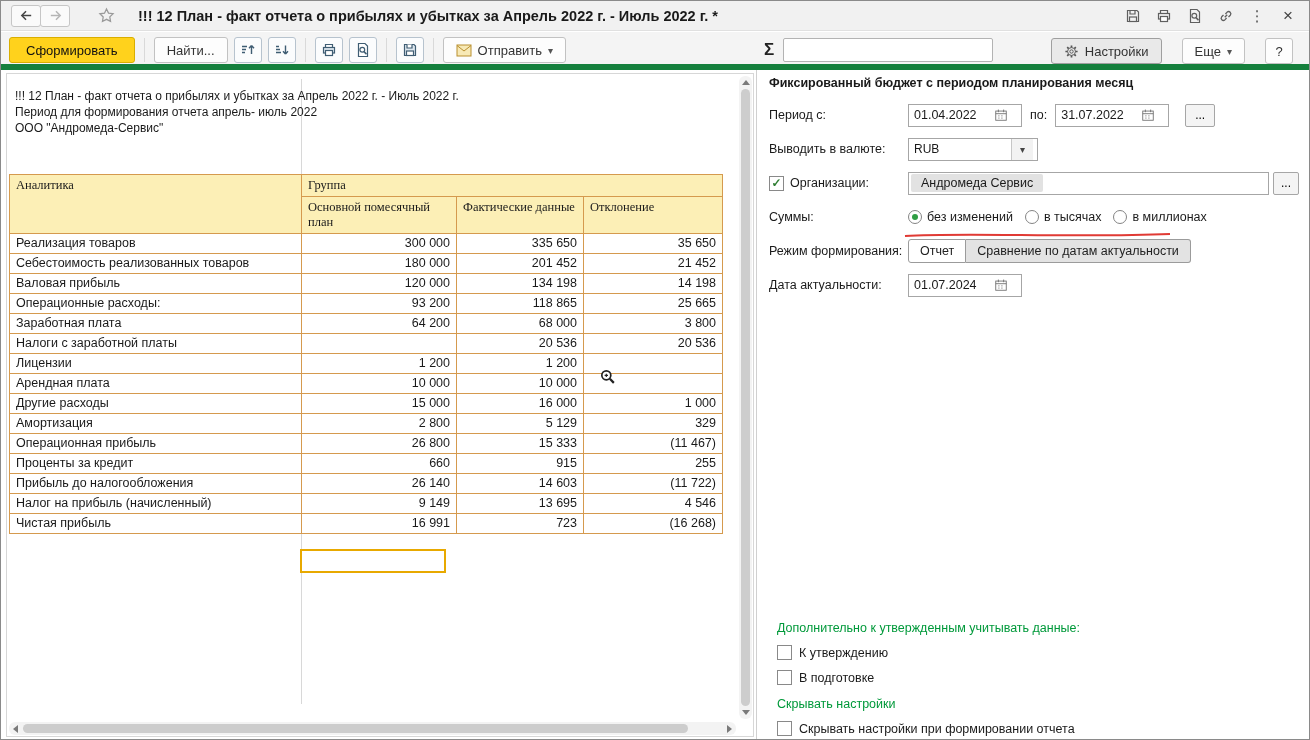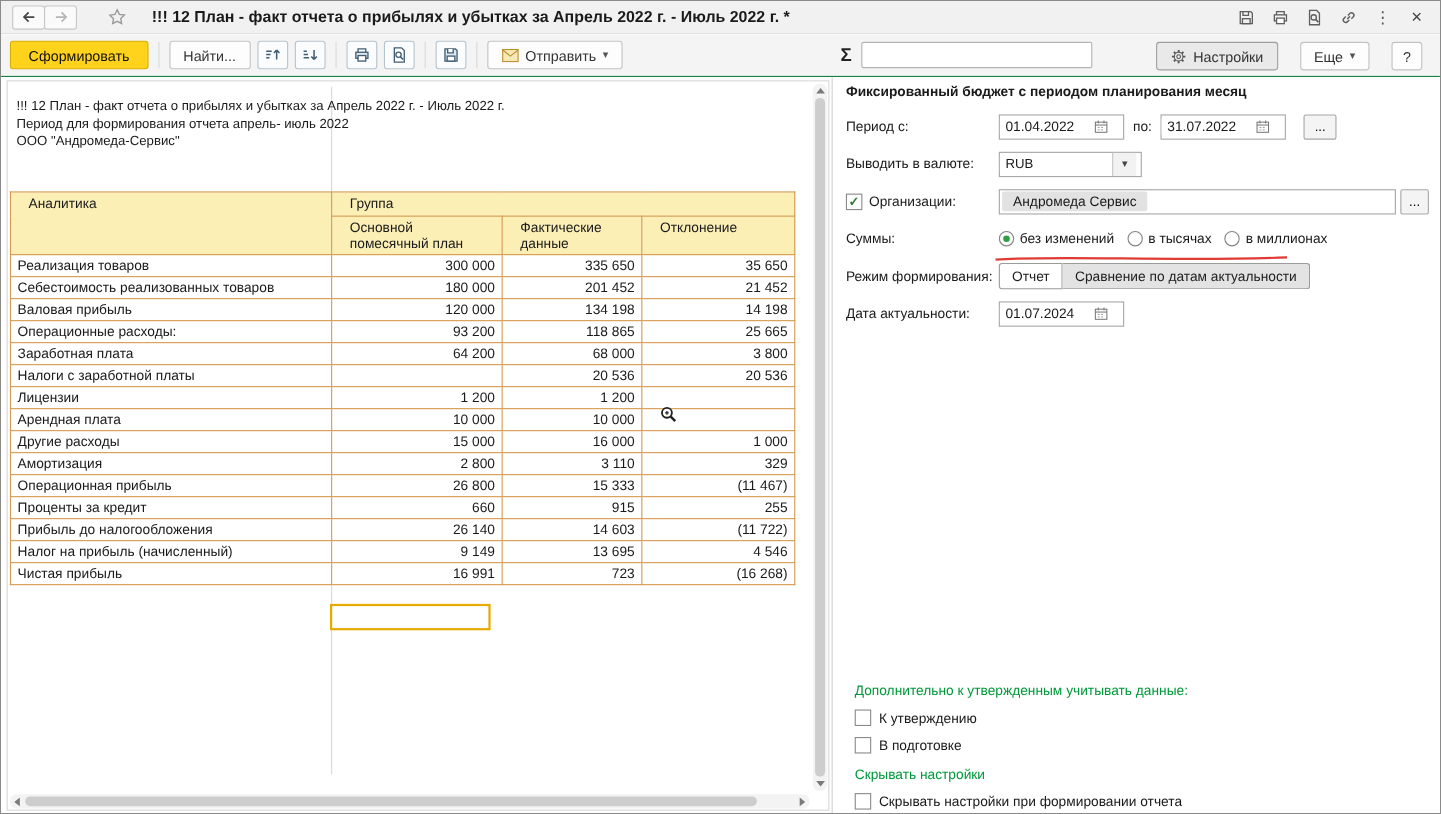"Сформировать" .toolbar { border-bottom: 1px solid #15803d -> 6px solid #15803d }
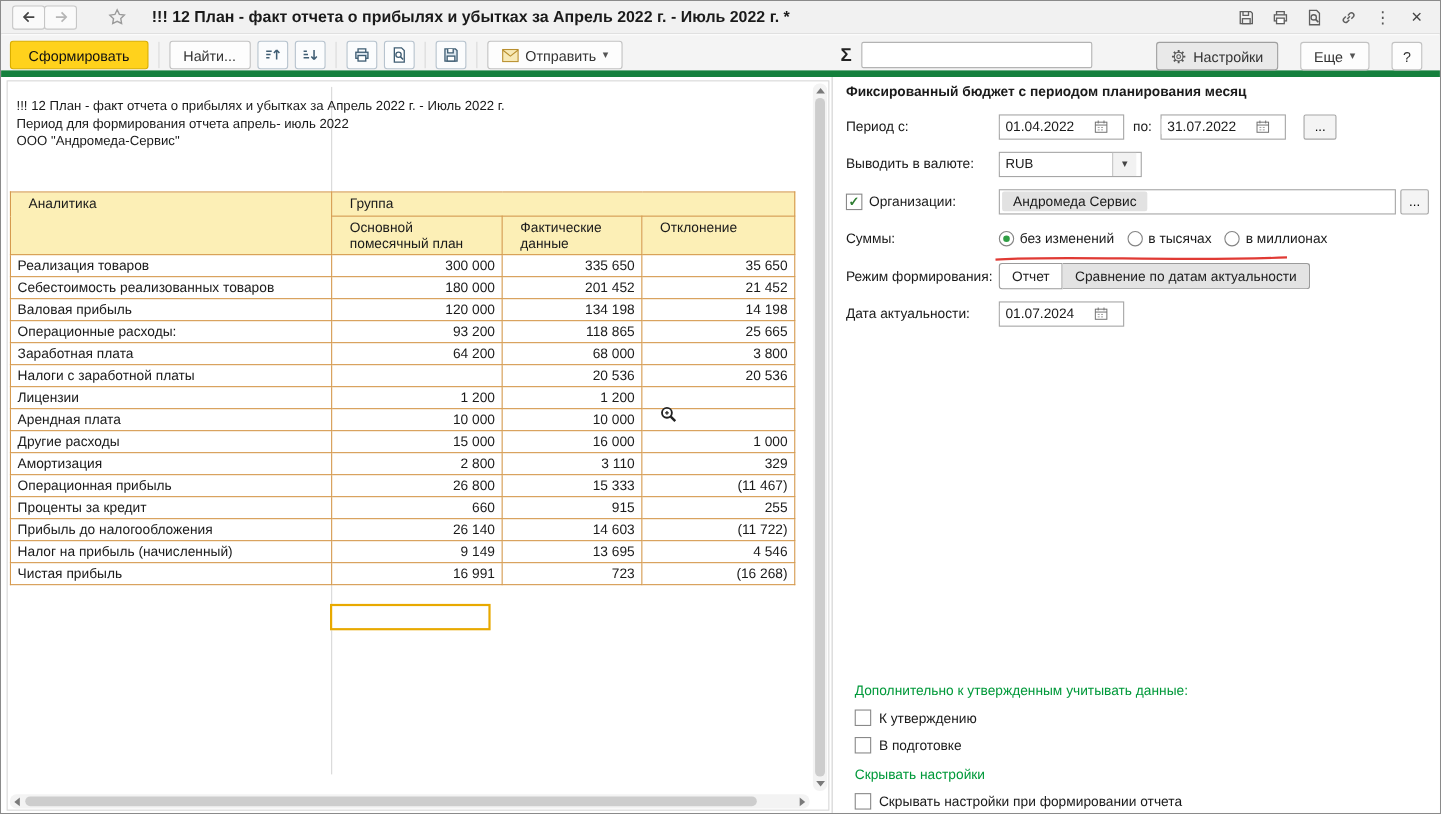"Аналитика" .report-table th { font-family: none -> Liberation Serif, serif; padding: 3px 16px -> 3px 6px }
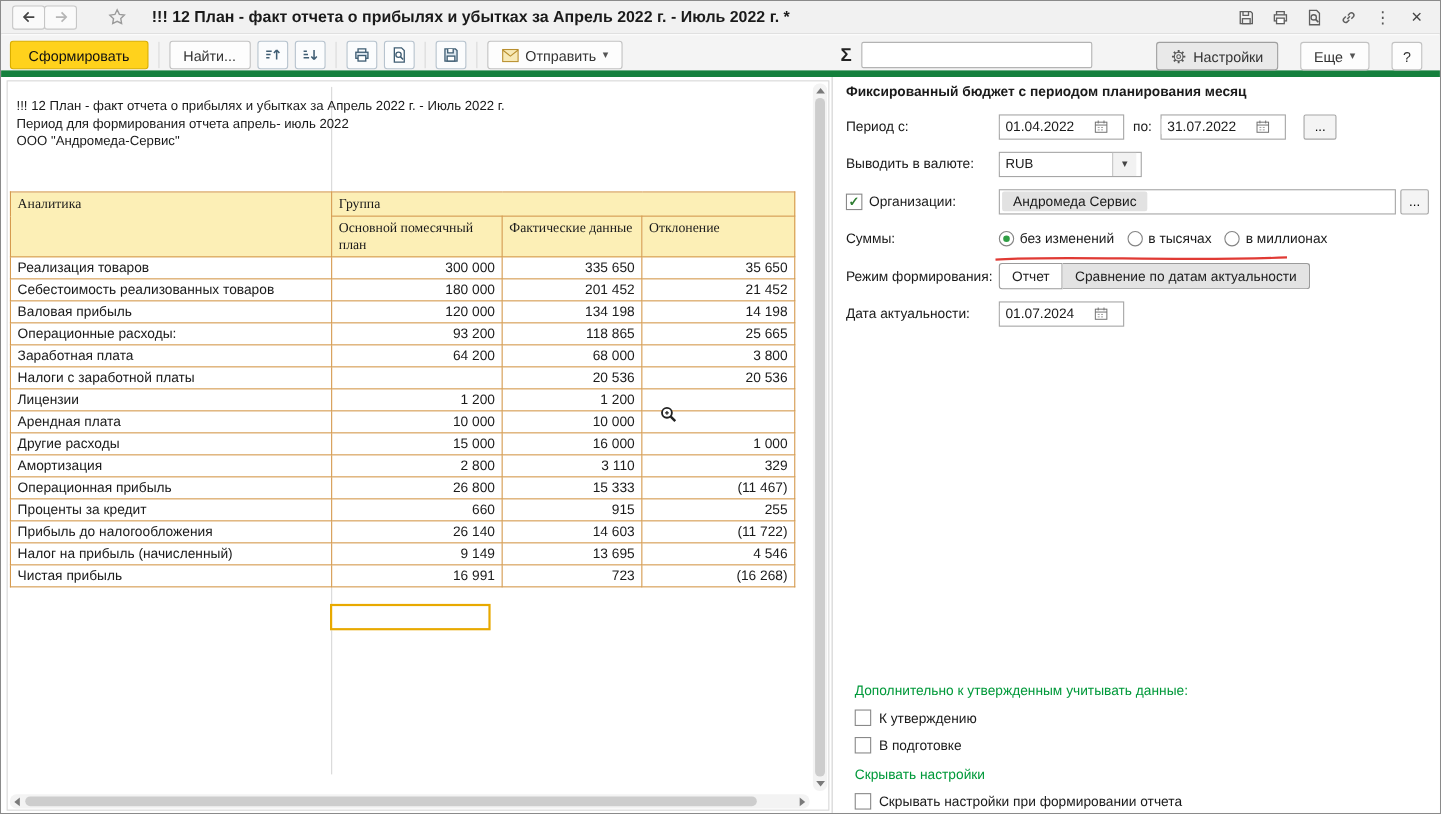"3 110" td.cell-num { text: 3 110 -> 5 129 }
